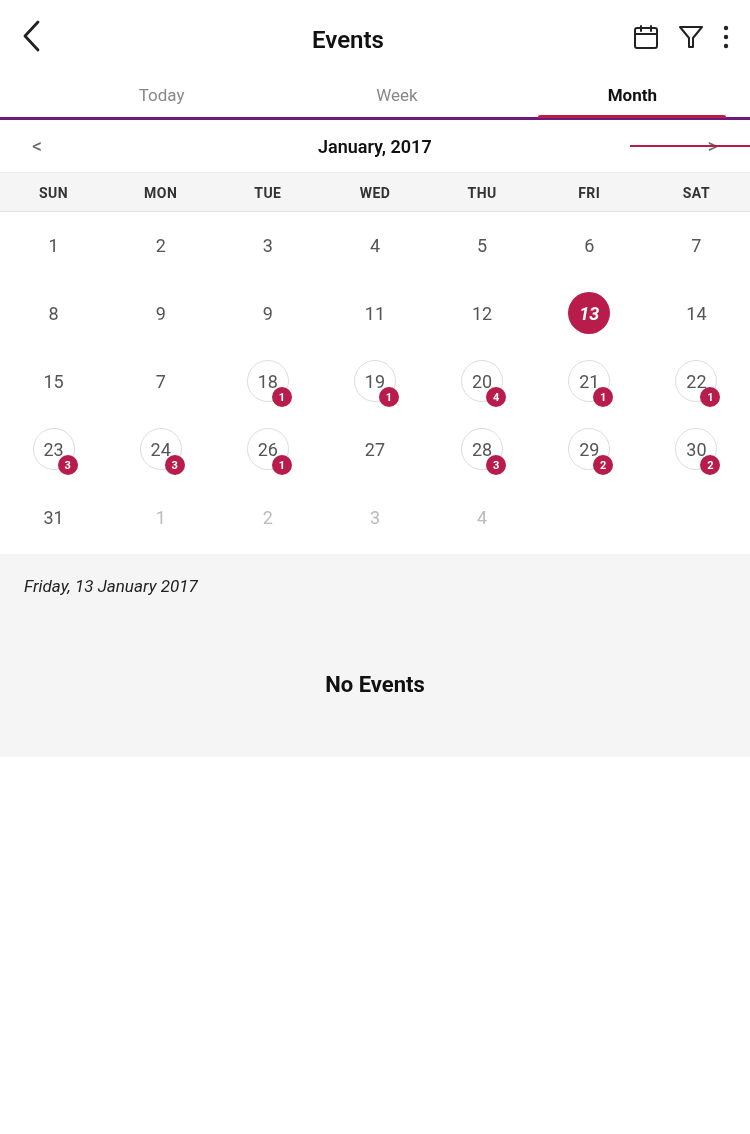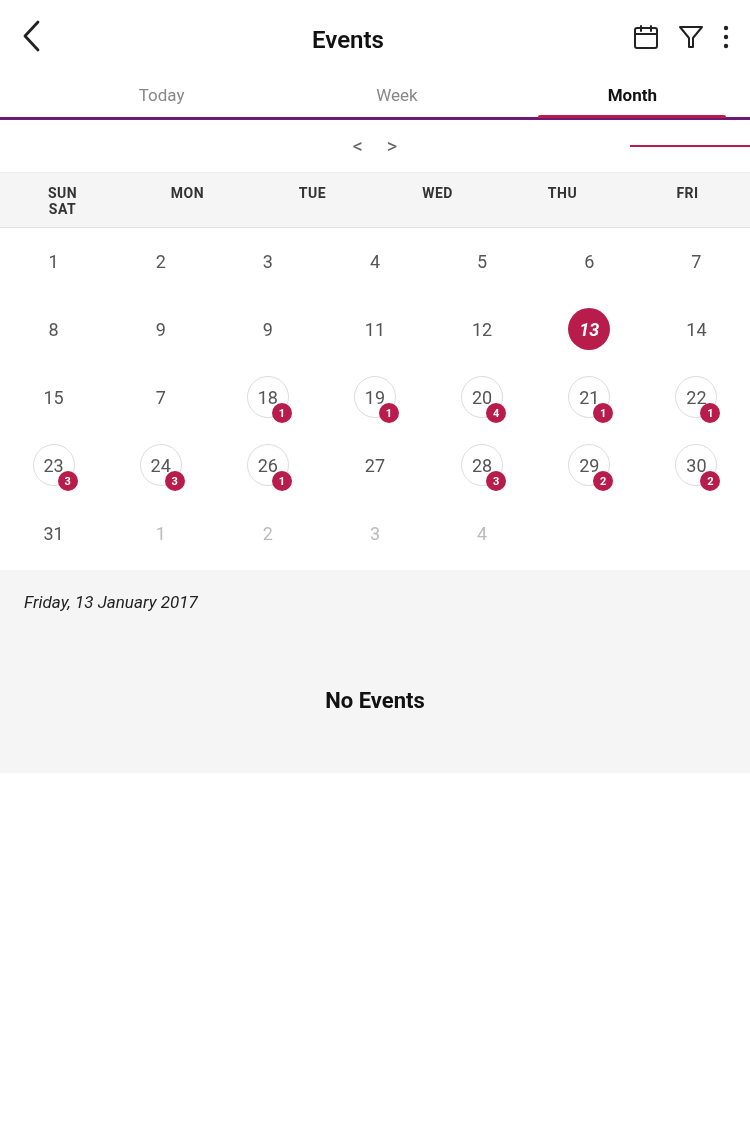"January, 2017" span.month-nav-title { html: none -> <span>January, 2017</span> }
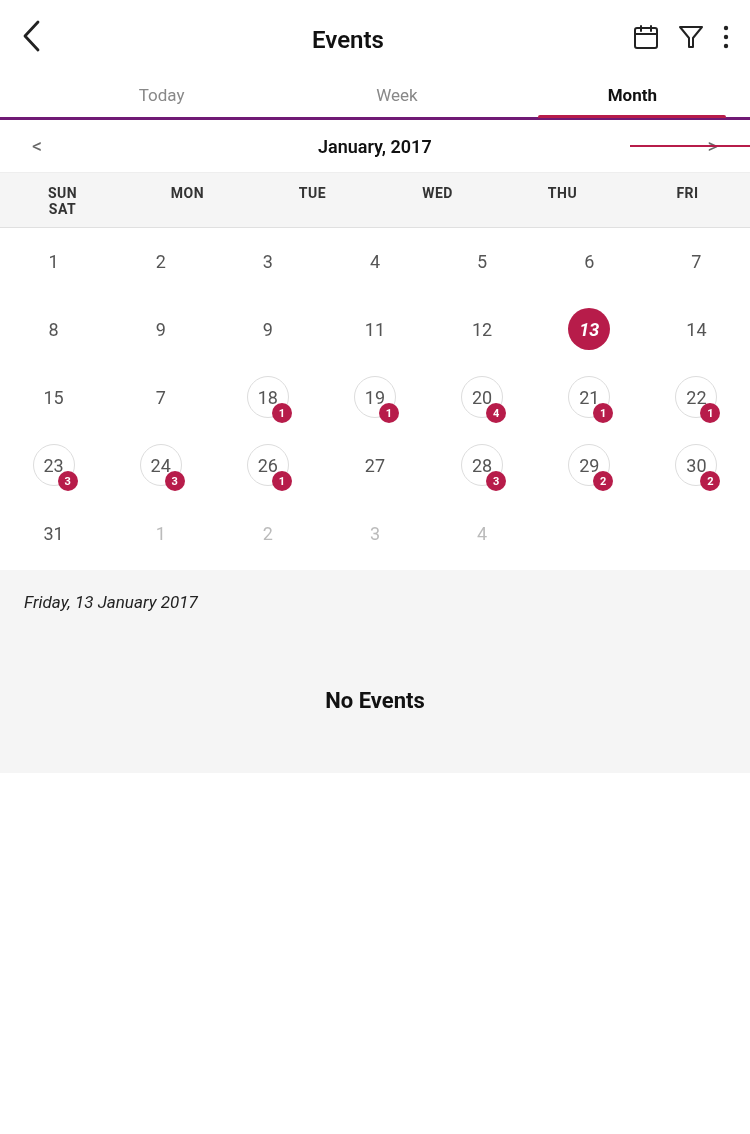"SUN" .day-headers { grid-template-columns: repeat(6, 1fr) -> repeat(7, 1fr) }
